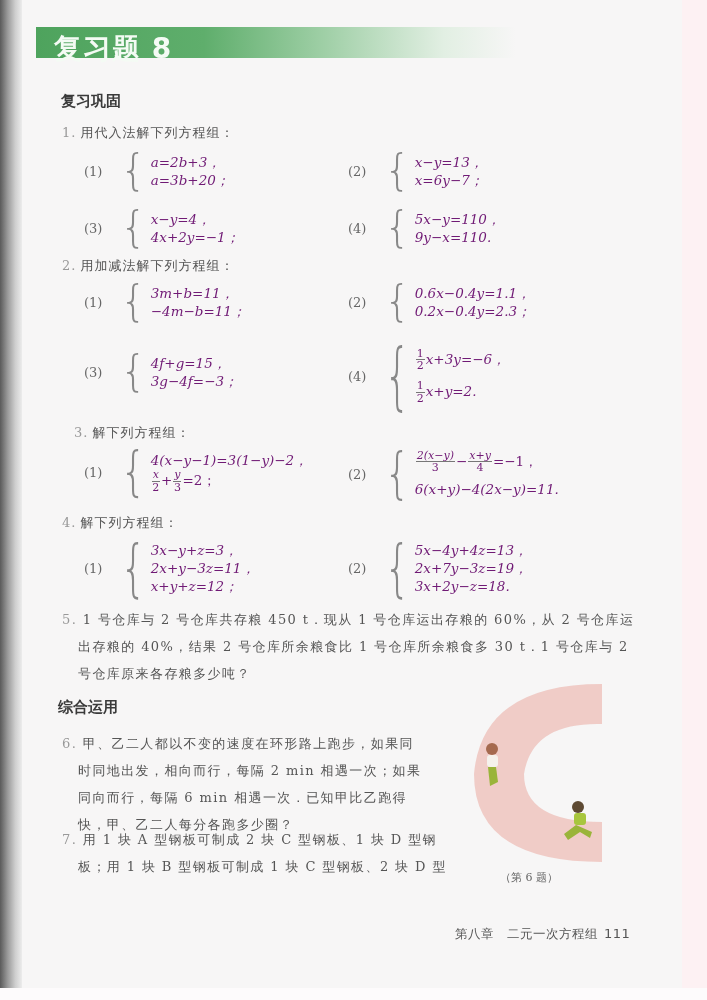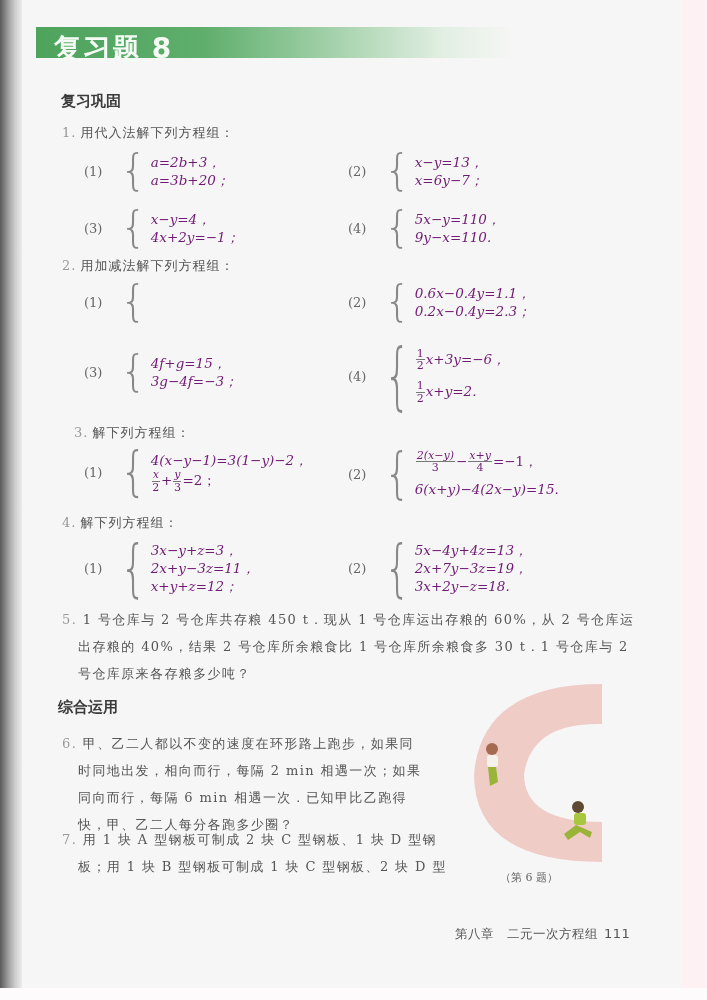"3m+b=11，" span.lines { html: none -> <span> <span>3m+b=11，</span> <span>−4m−b=11；</span> </span> }
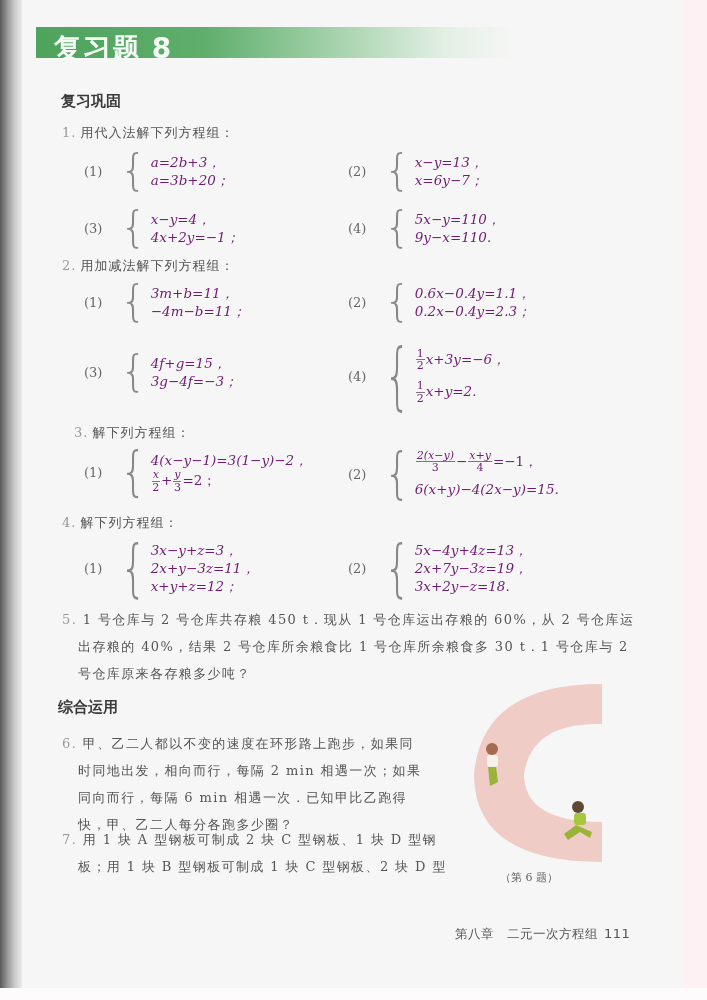"6(x+y)−4(2x−y)=15." span.eq { text: 15 -> 11 }
